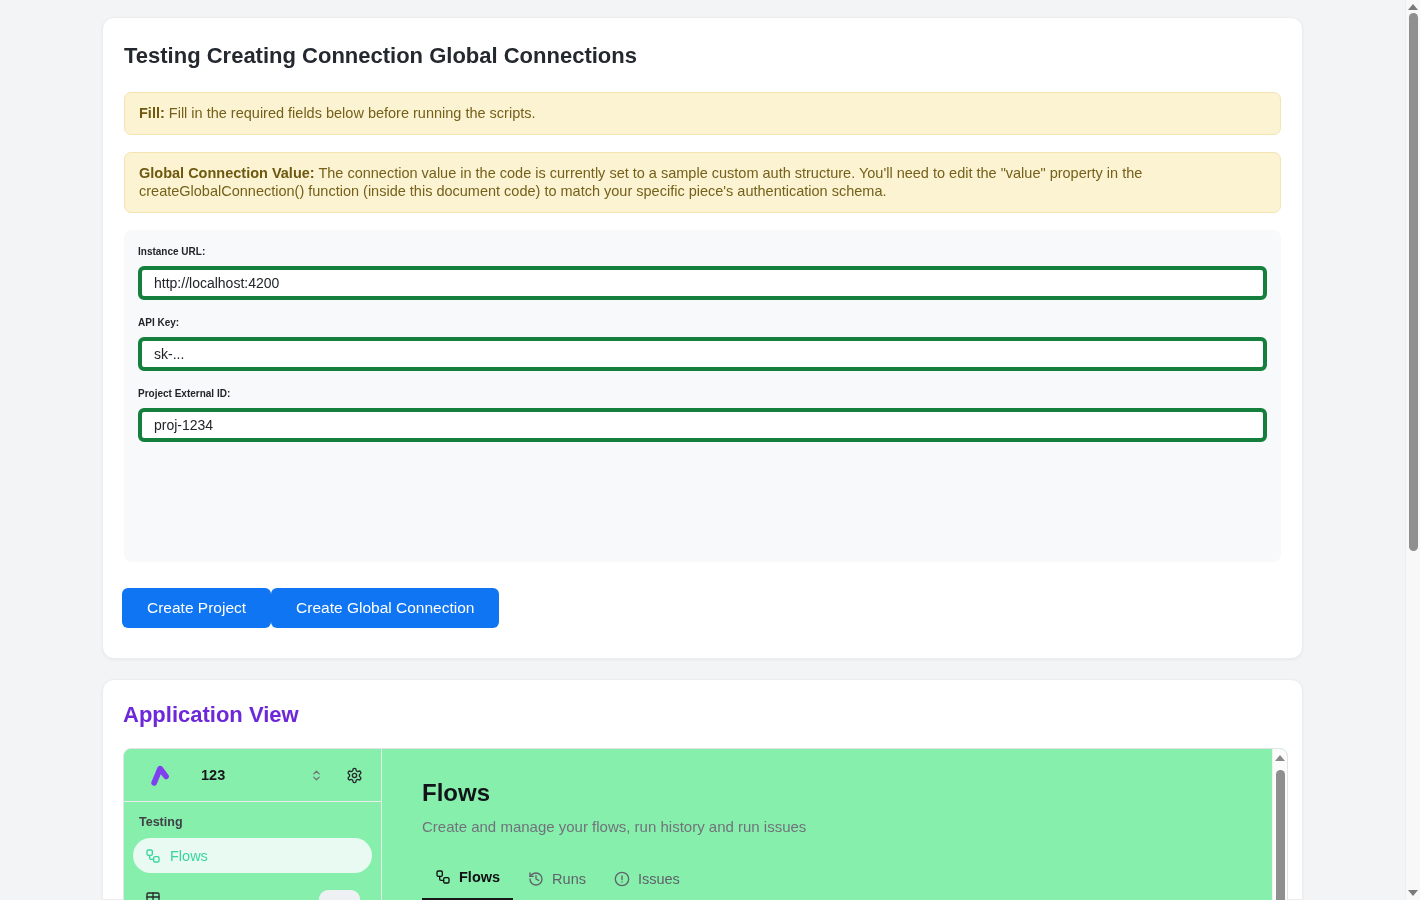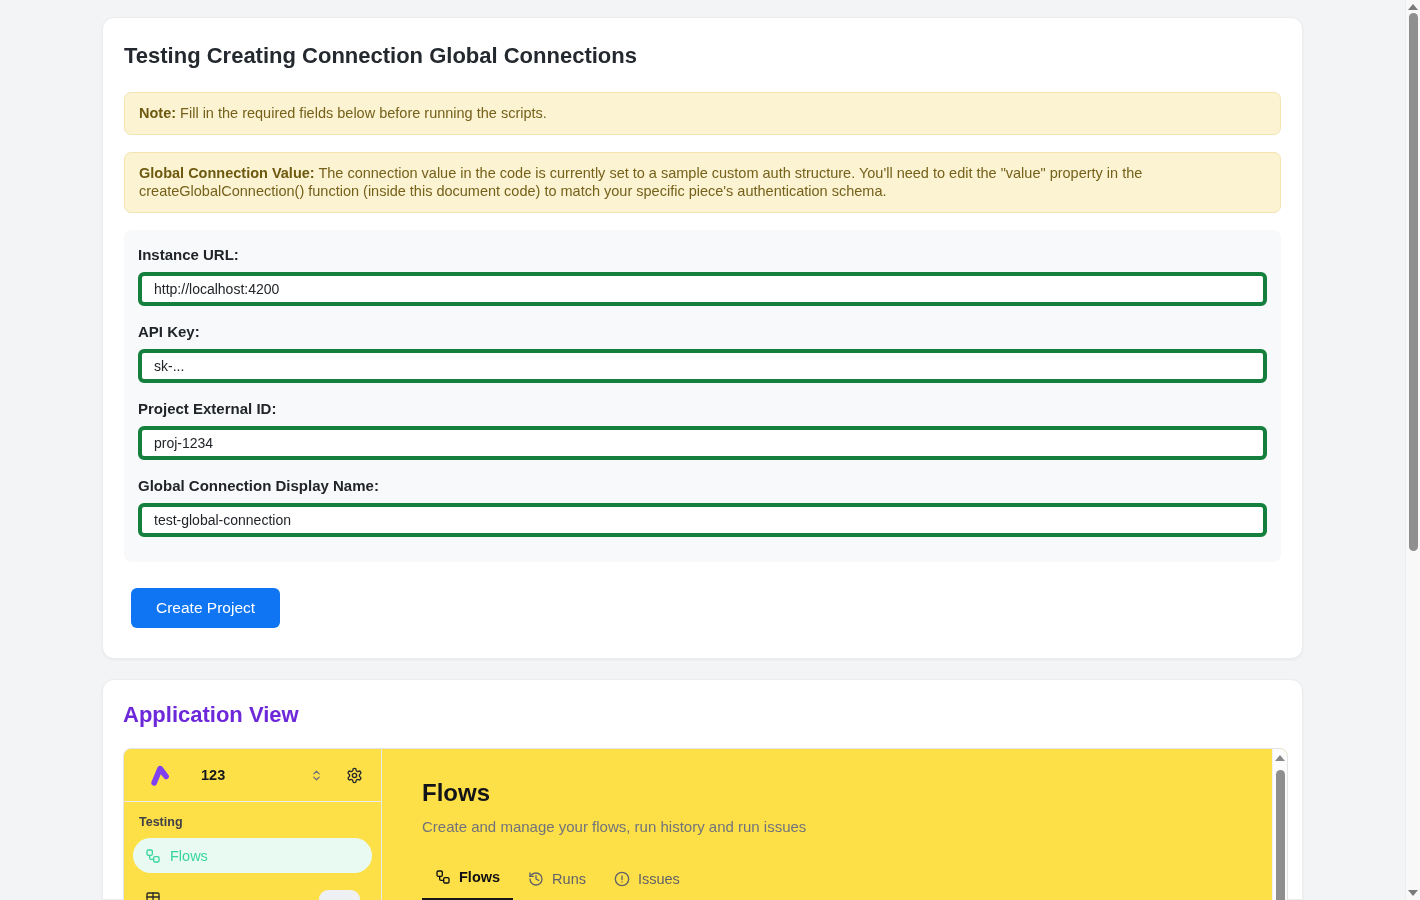"Note:" b { text: Note -> Fill }
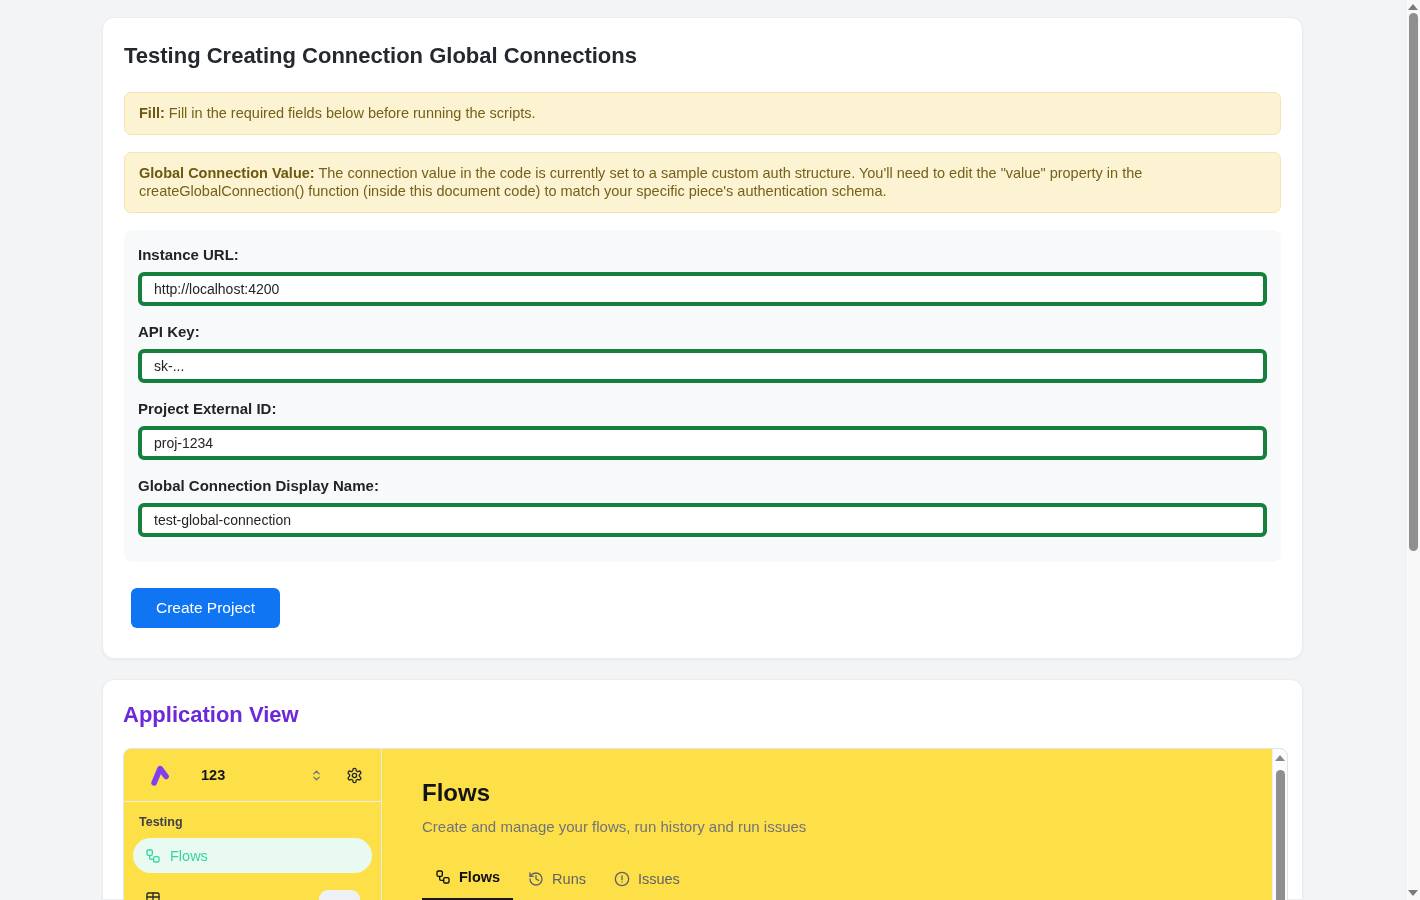"Instance URL:" .field-label { font-size: 15px -> 10px }
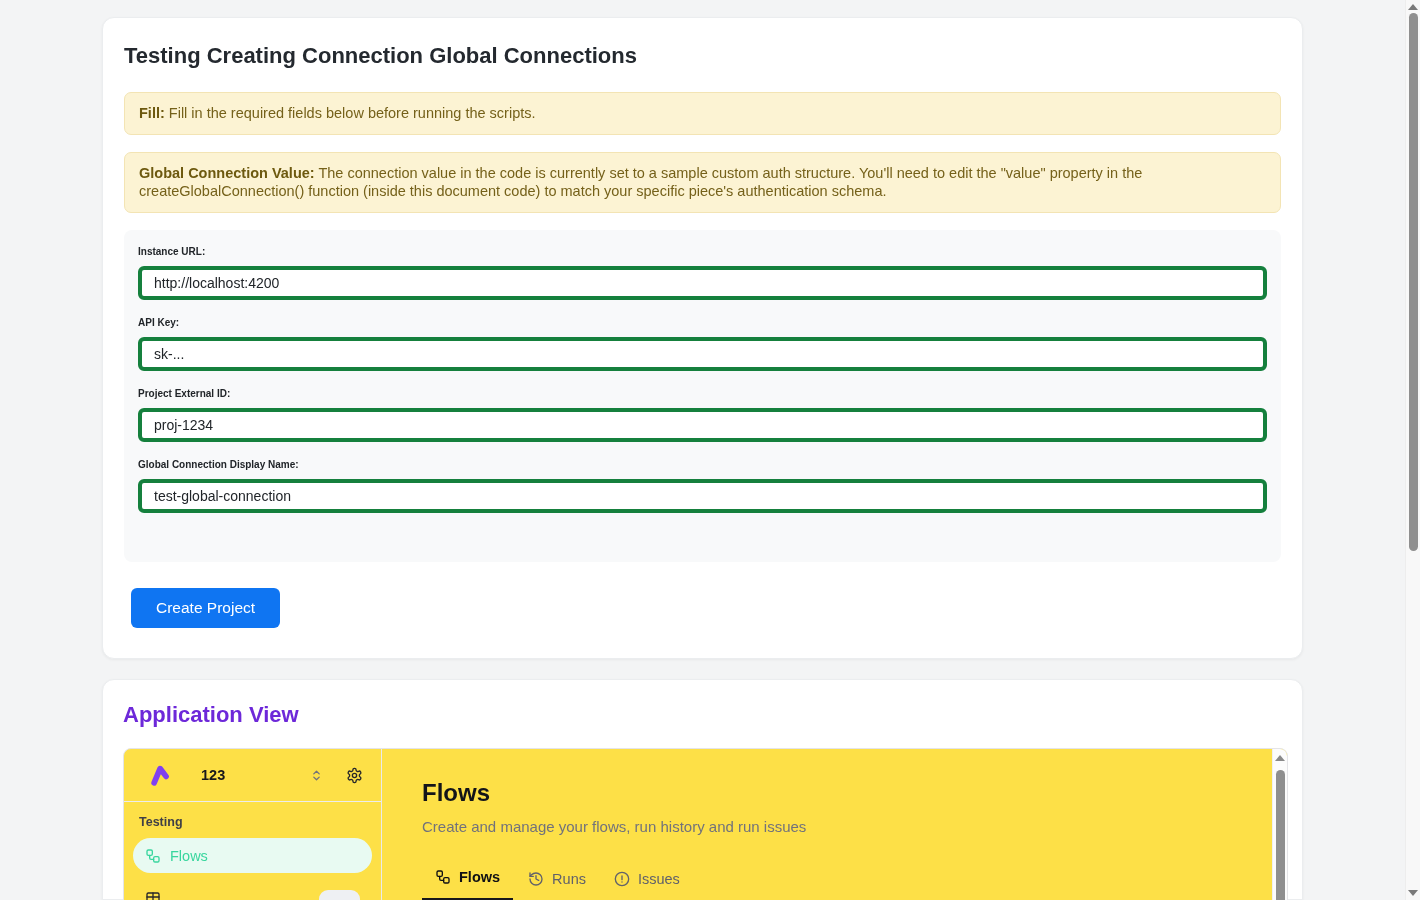"Global Connection Display Name:" div.field-group { html: <div> <label>Global Connection Display Name:</label> <input> </div> -> none }
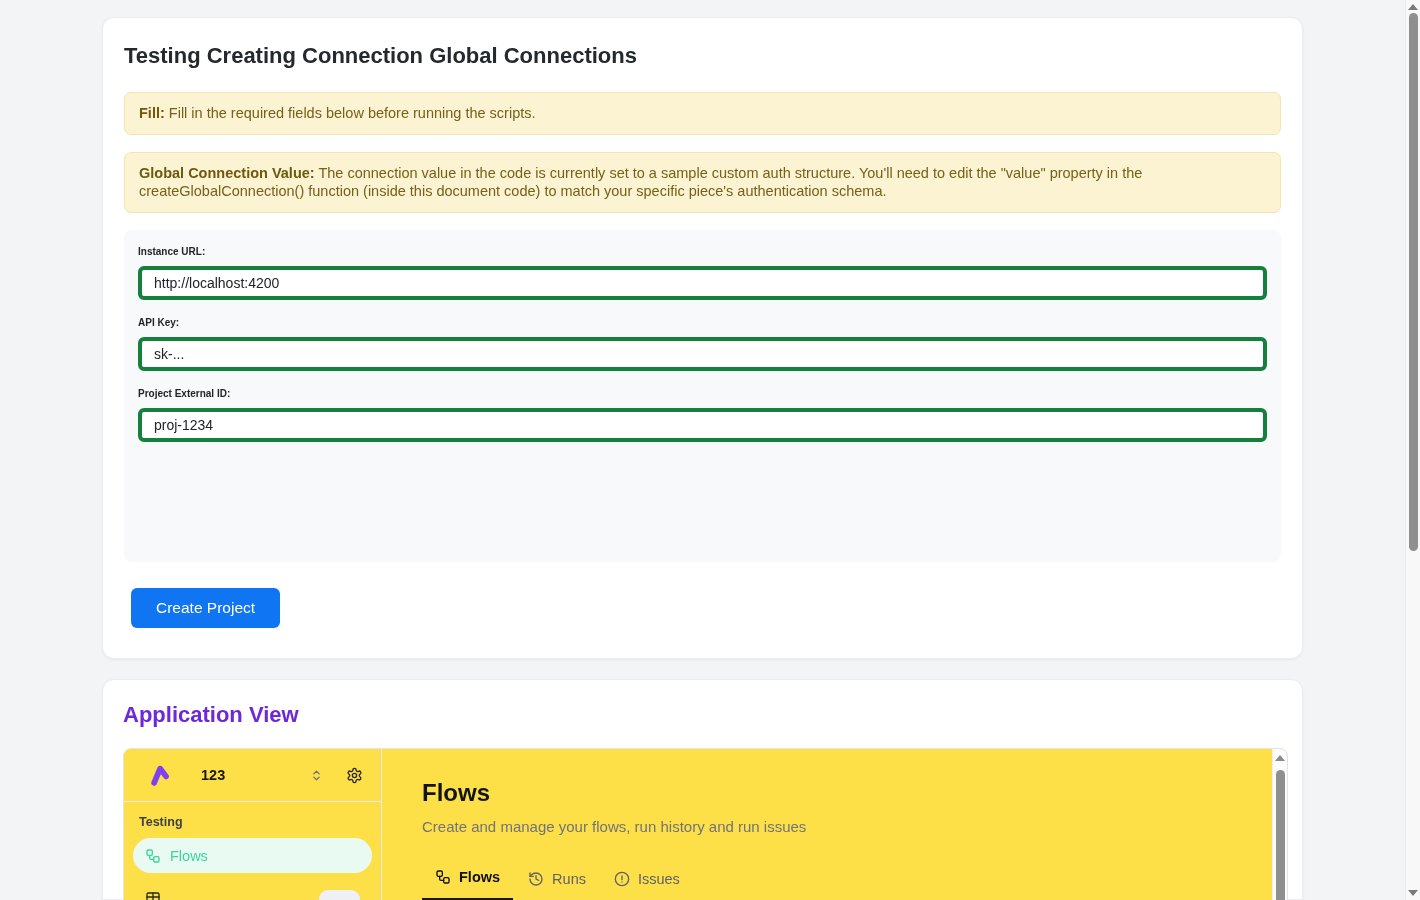"Create Project" .button-row { left: 28px -> 19px }
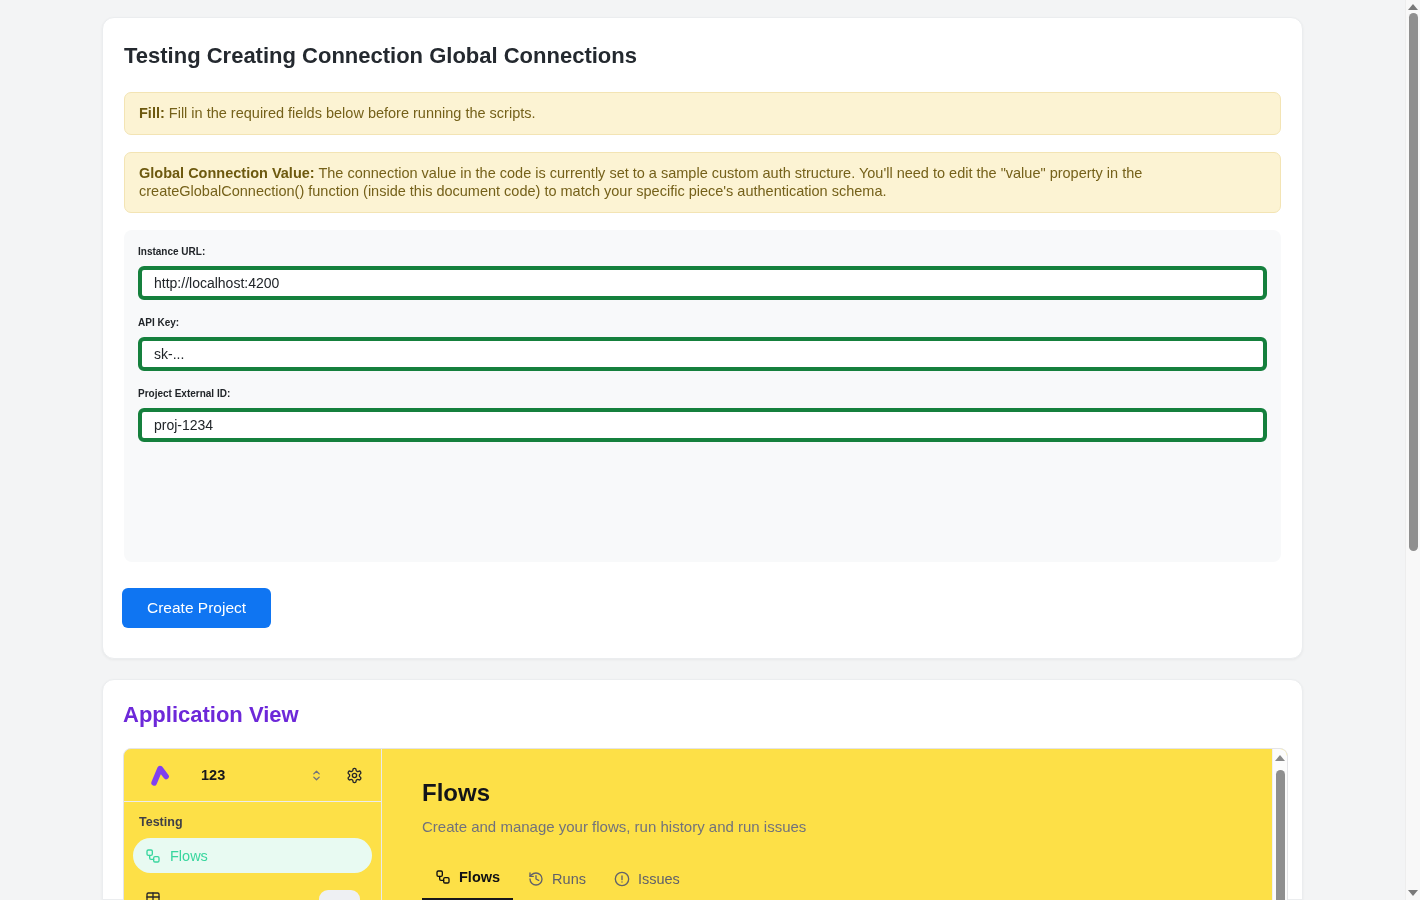"Create Global Connection" button.btn-primary { html: none -> <button>Create Global Connection</button> }
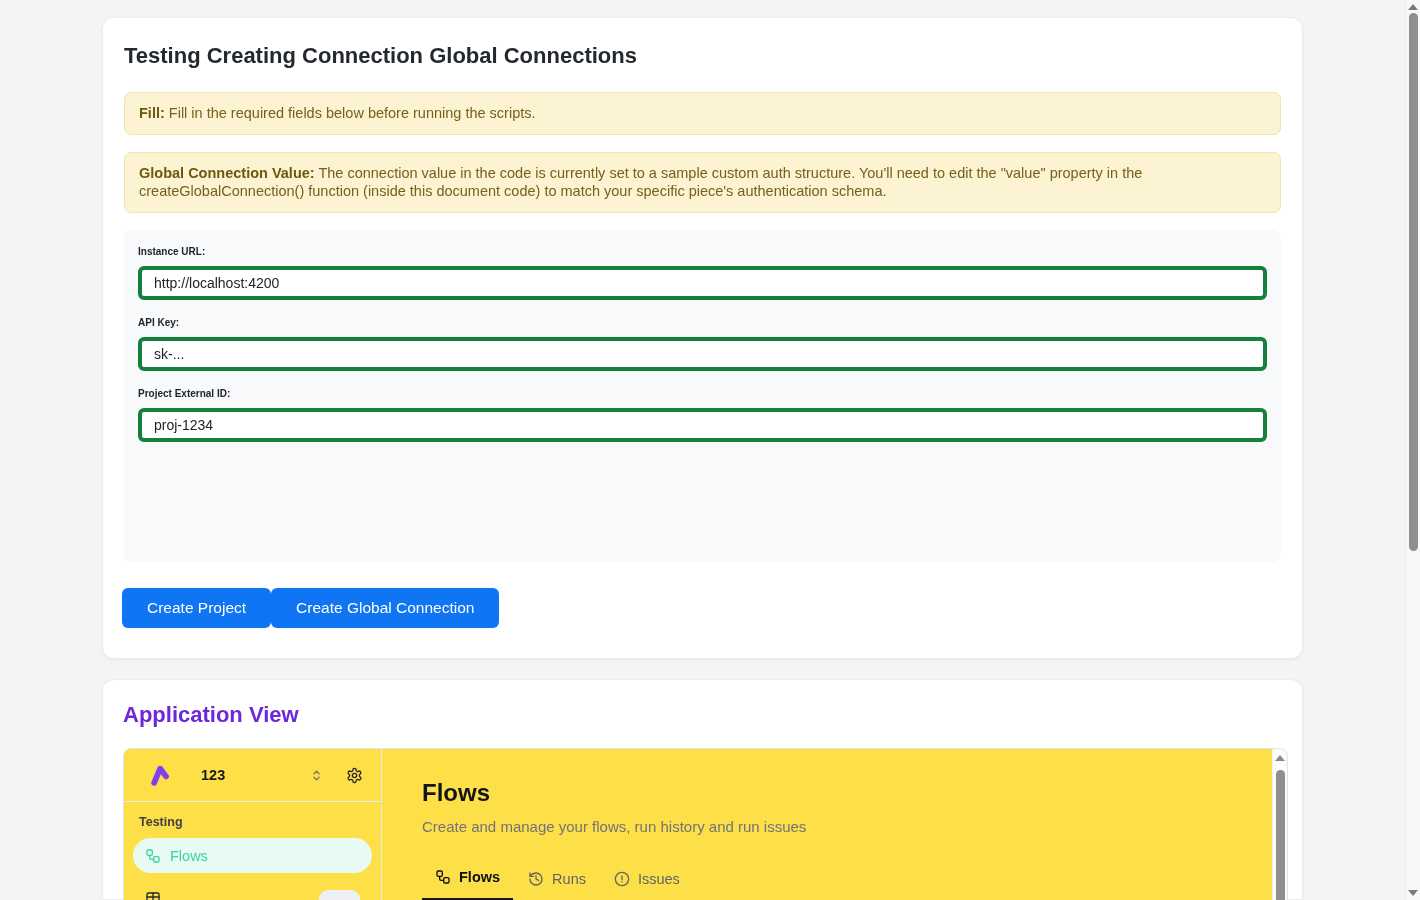"123" .app-frame { background: #fde047 -> #86efac }
